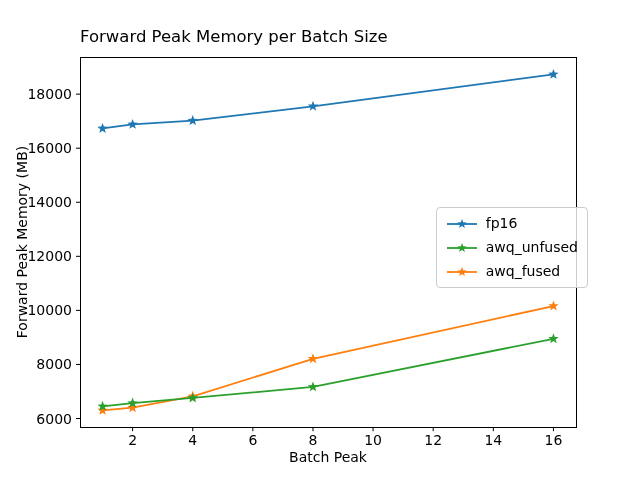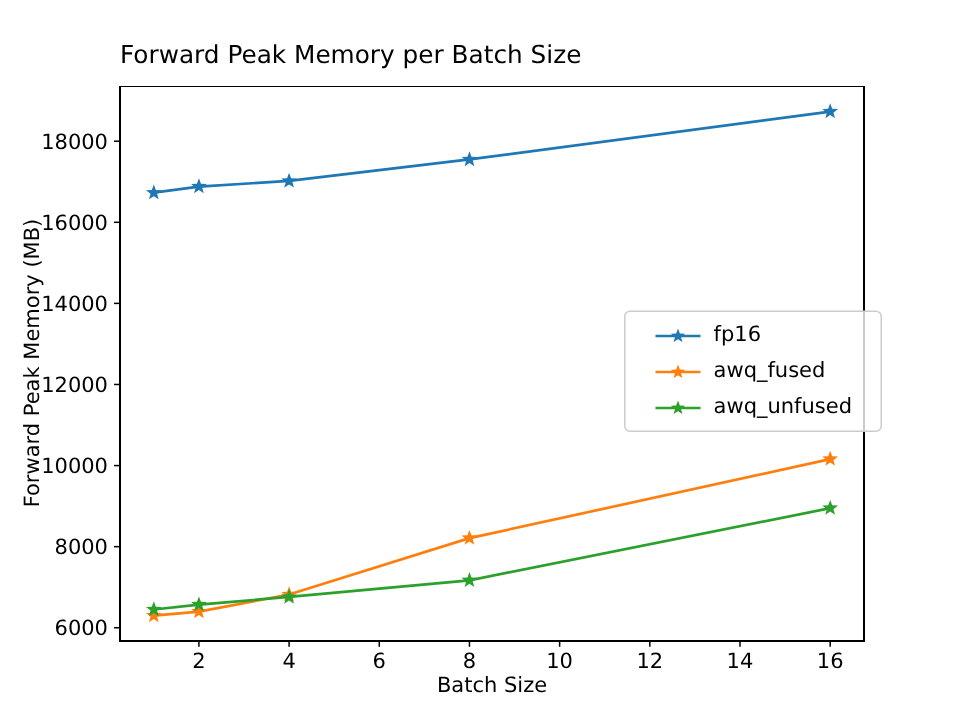"fp16" #legend { padding: 5px 19px -> 5px 9px }
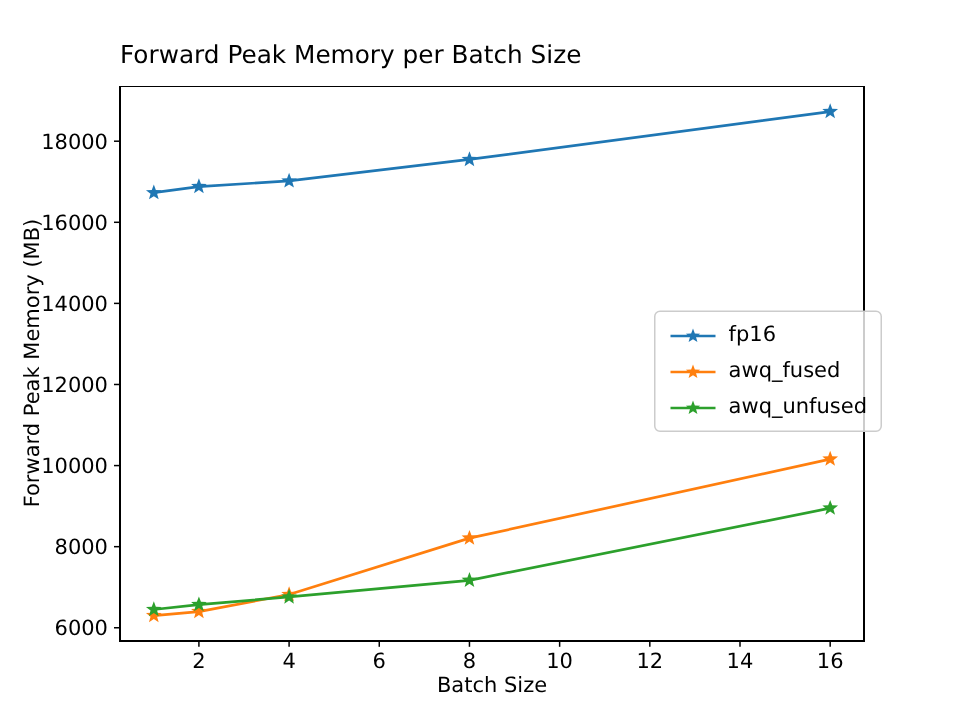"awq_fused" div.legend-entry { order: before "awq_unfused" -> after "awq_unfused" }
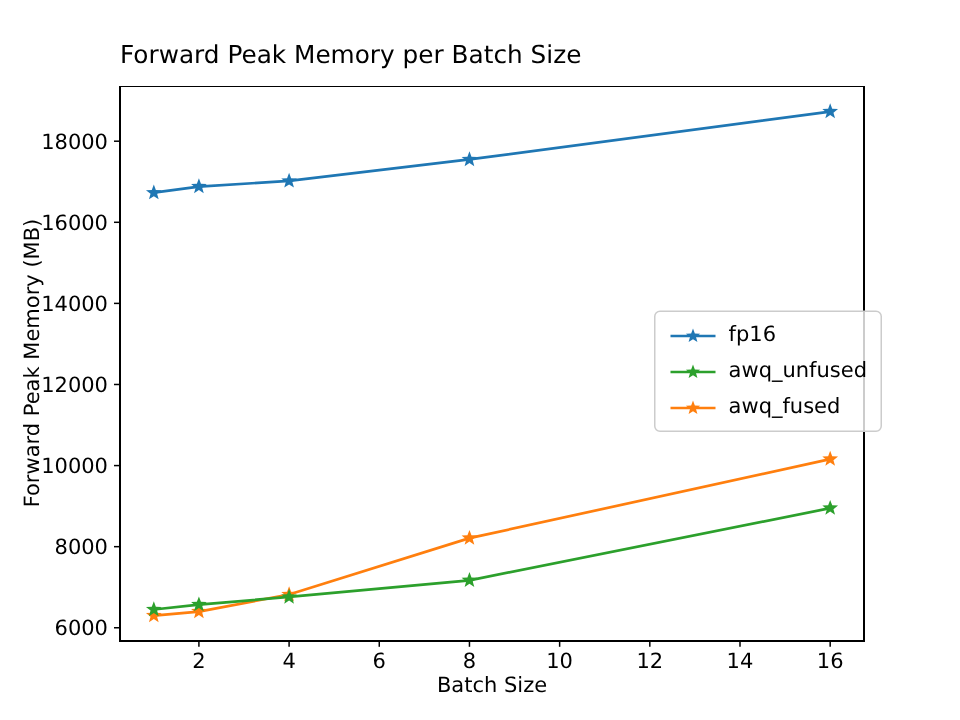"Batch Size" div.x-label { text: Size -> Peak }
